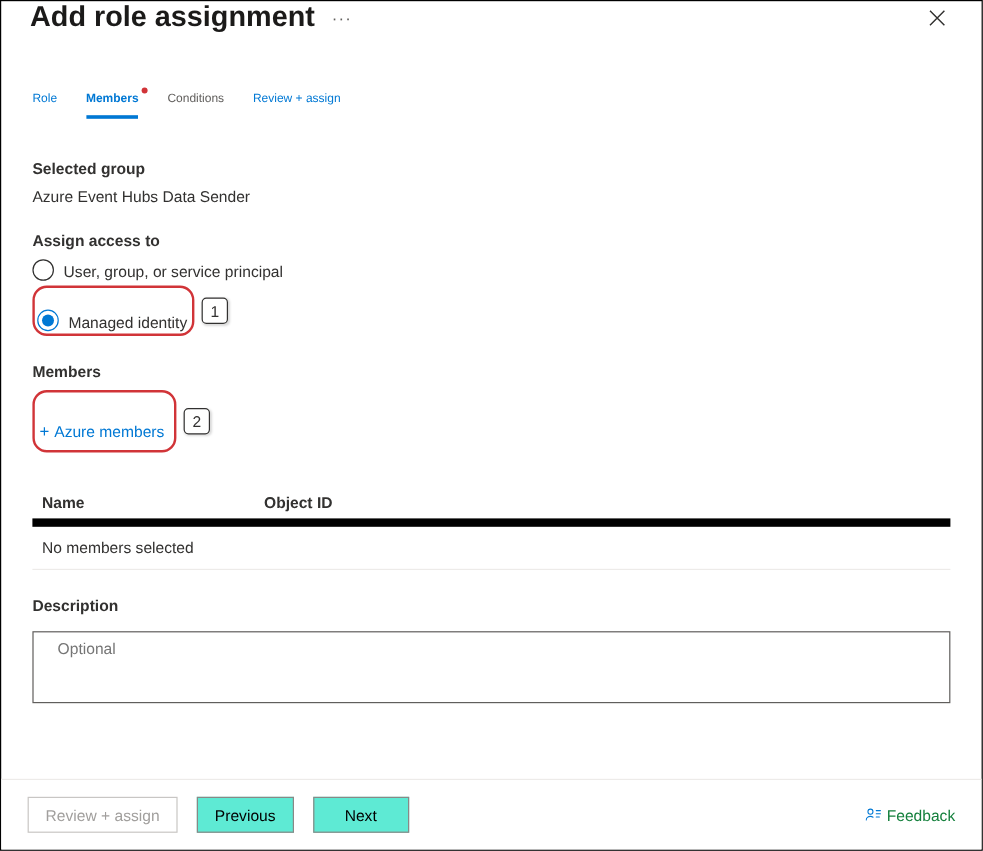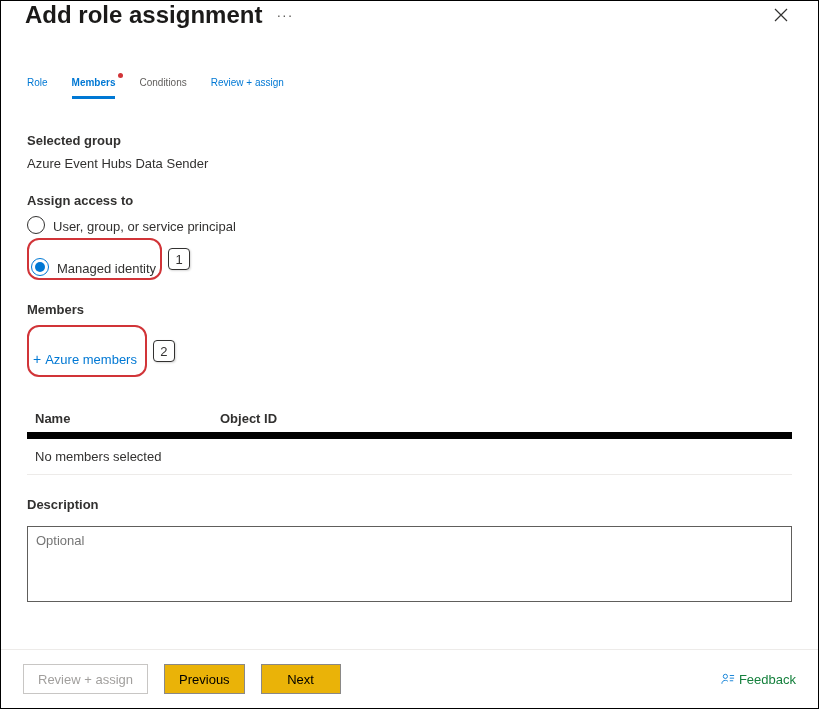"Optional" .desc { height: 76px -> 60px; padding: 6px 8px -> 6px 20px }
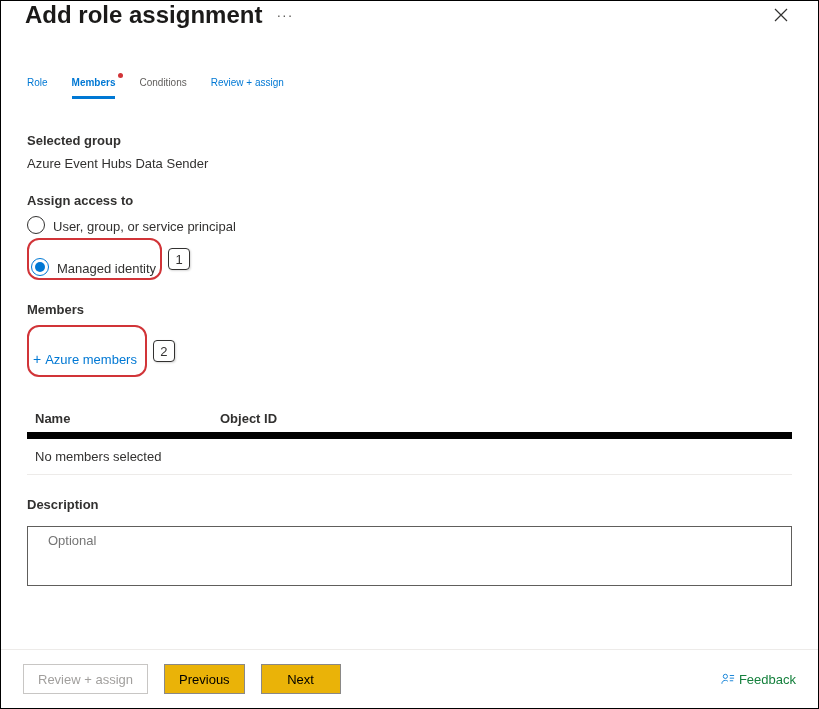"Previous" .btn { background: #eab308 -> #5eead4 }
